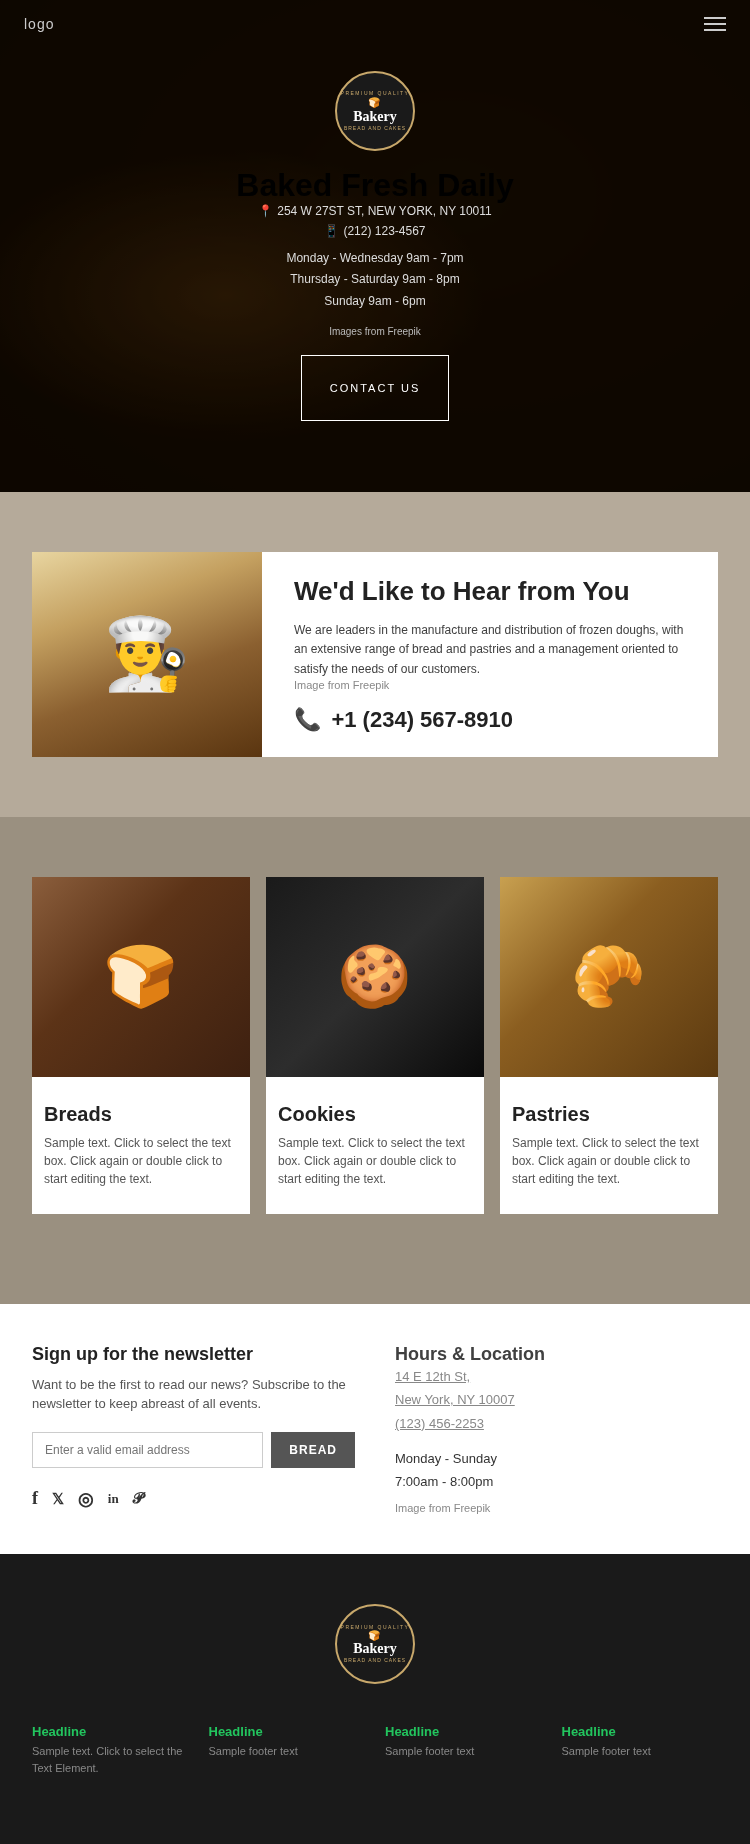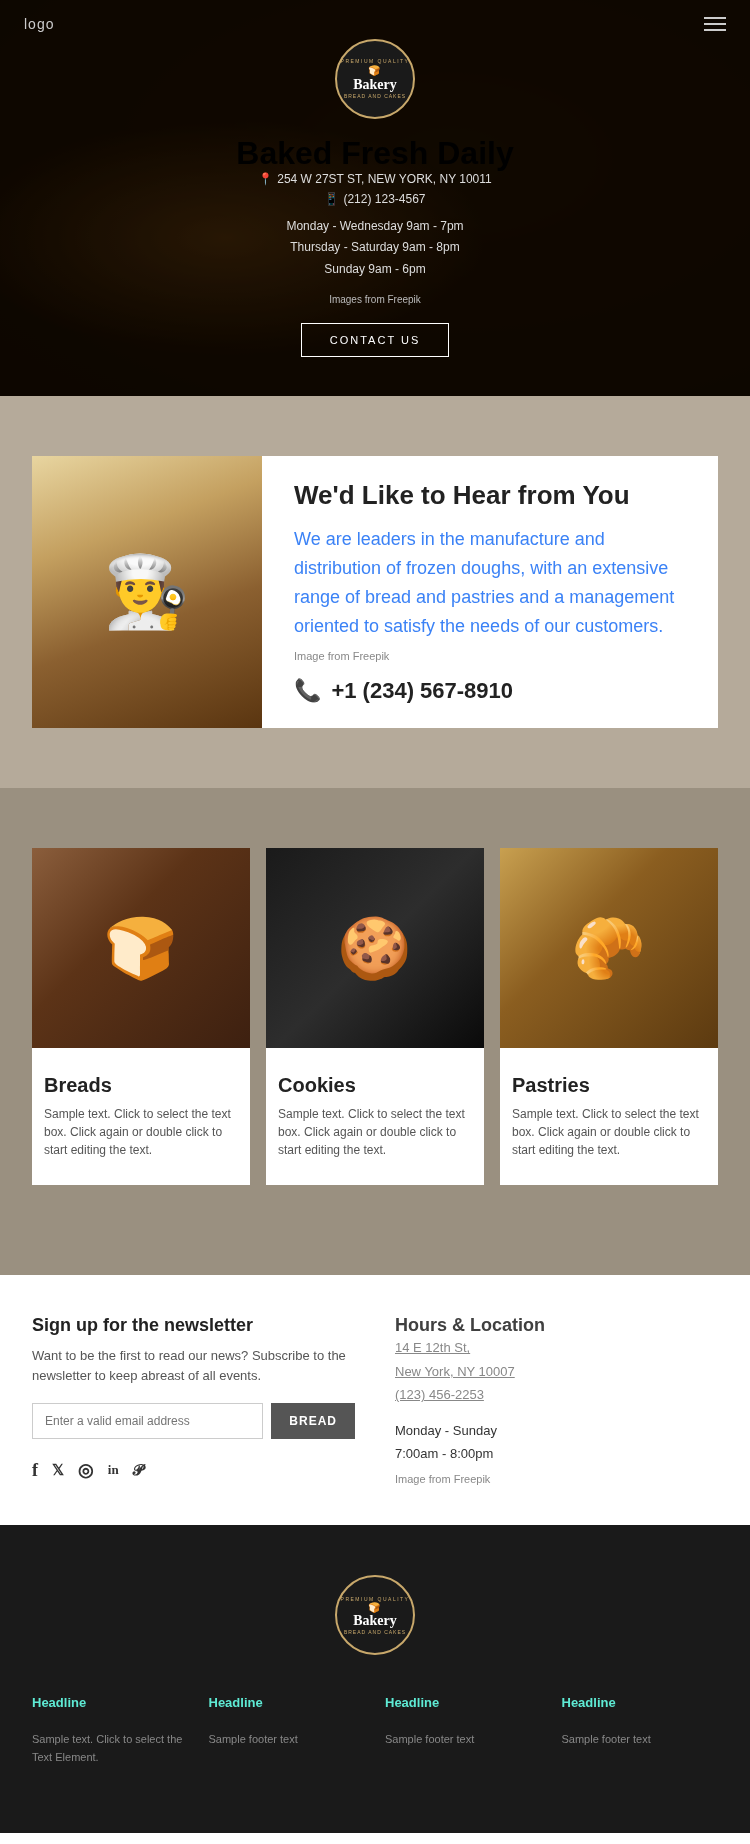"logo" div { height: 396px -> 492px }
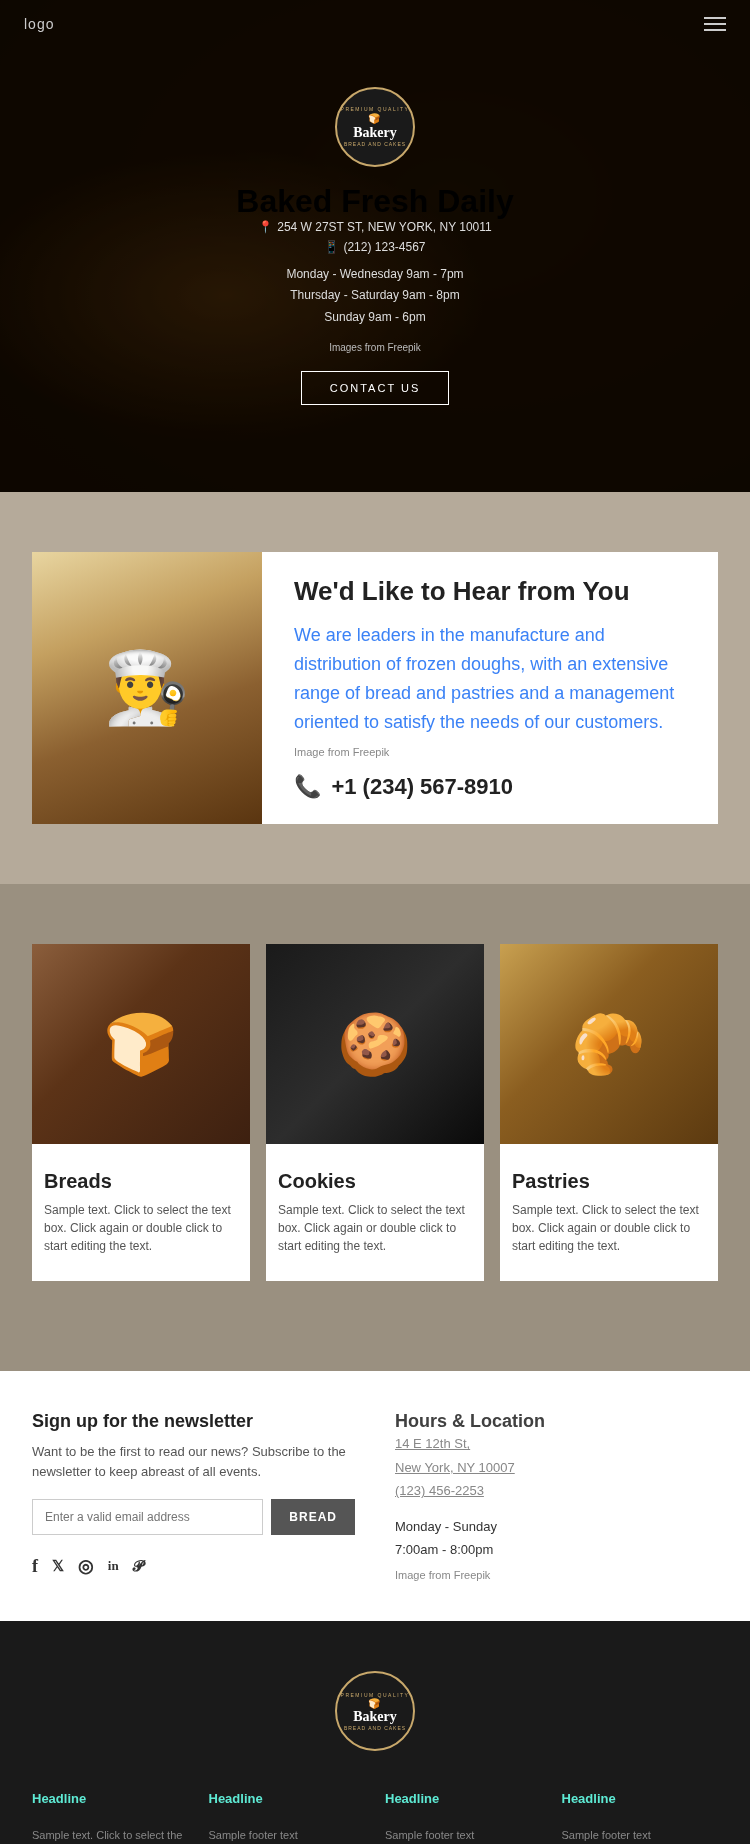"CONTACT US" .hero-btn { padding: 10px 28px -> 26px 28px }
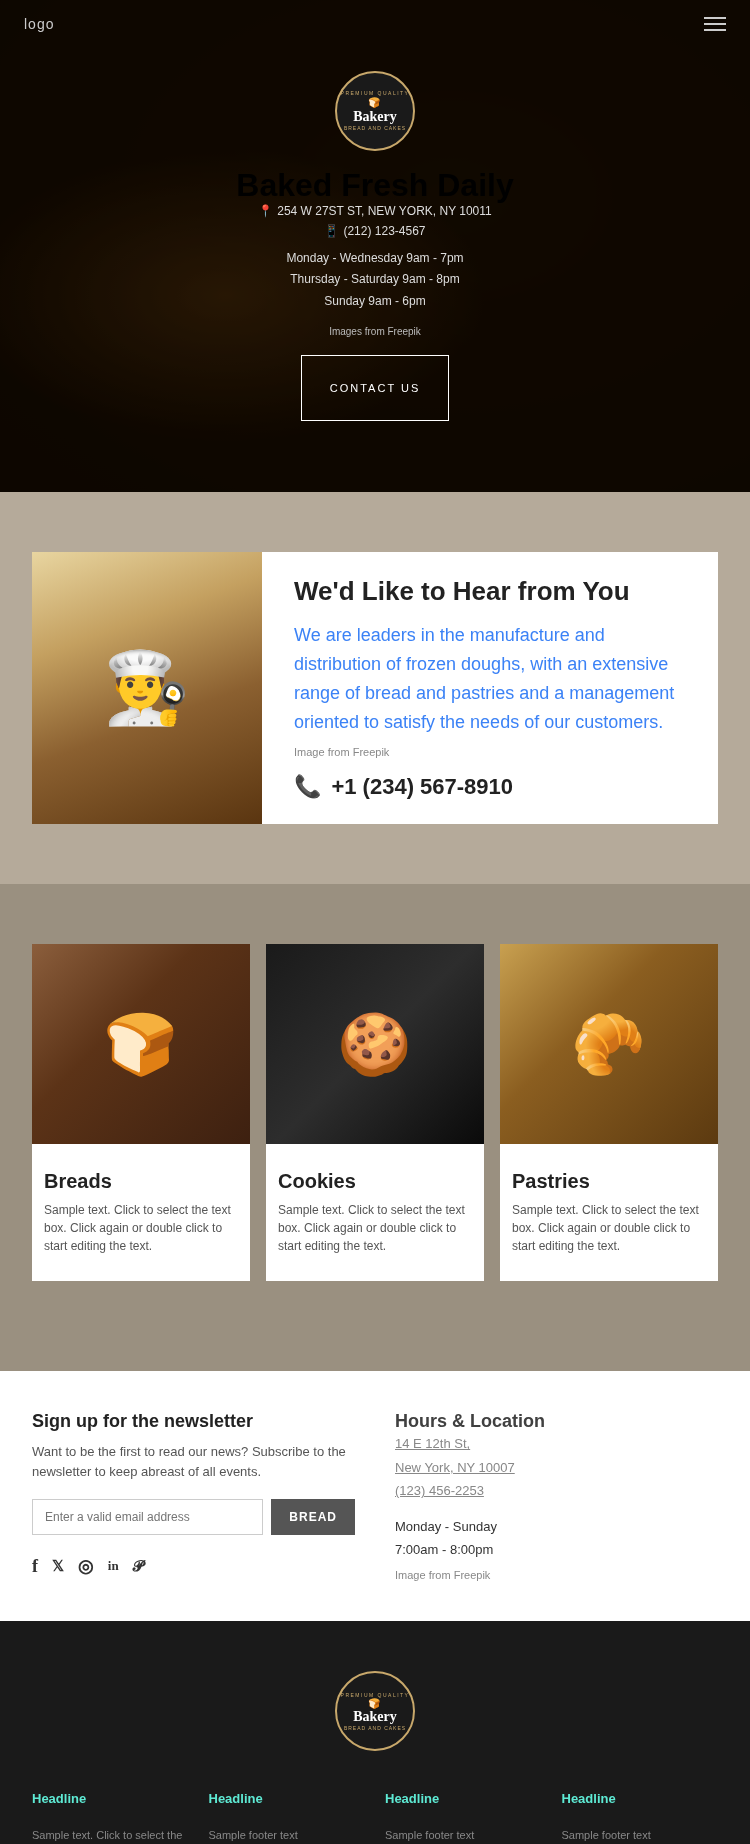"We are leaders in the" .contact-info p { color: #3b82f6 -> #404040; font-size: 18px -> 12px; margin-bottom: 10px -> none }
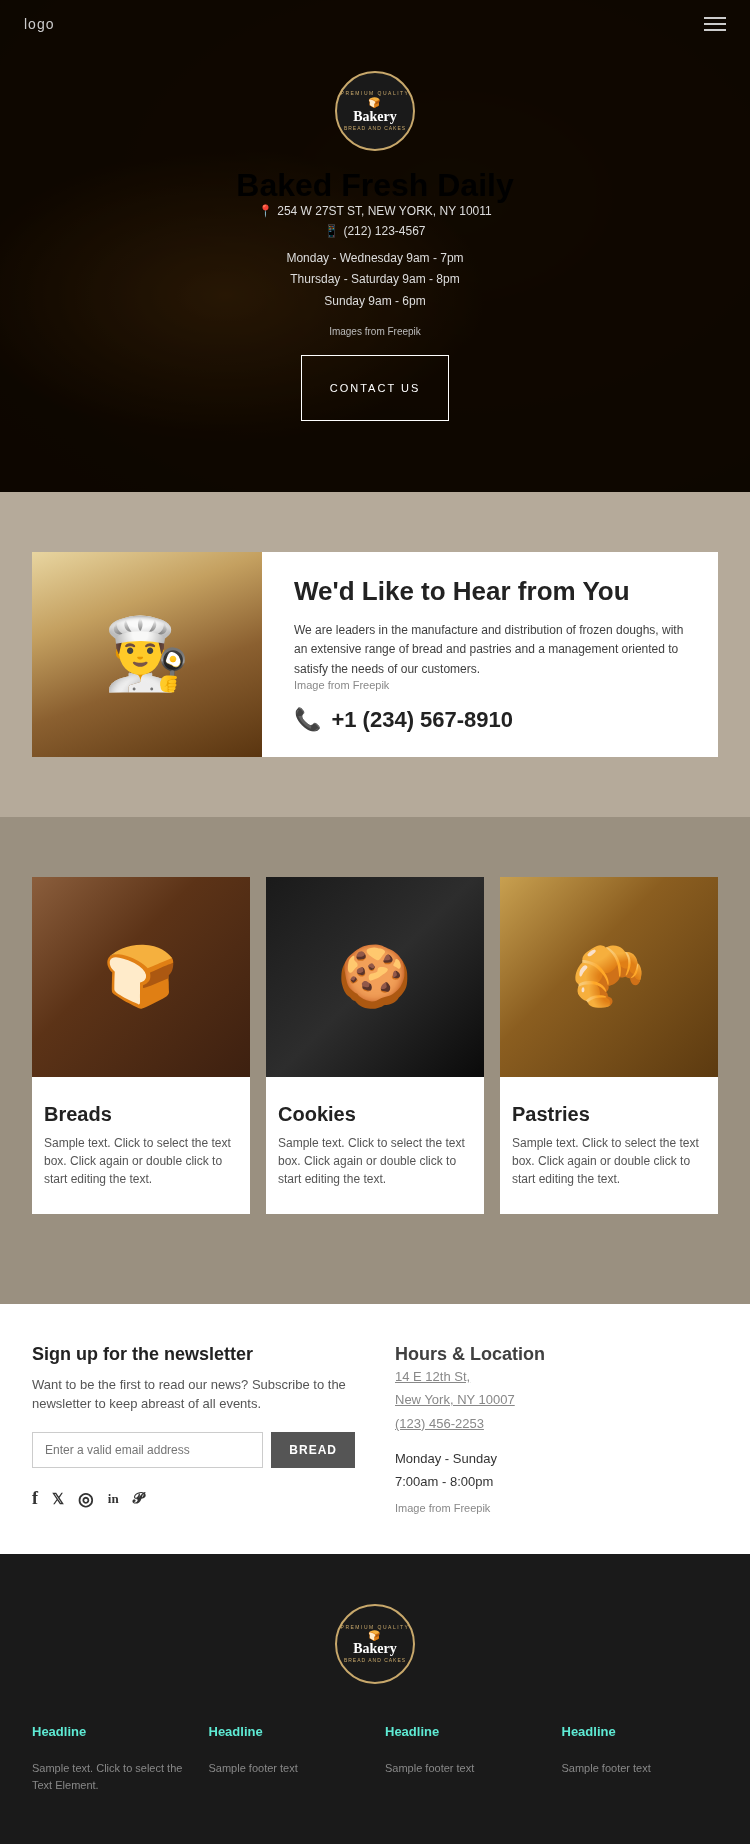"Headline" .footer-col h4 { color: #5eead4 -> #22c55e; margin-bottom: 21px -> 4px }
